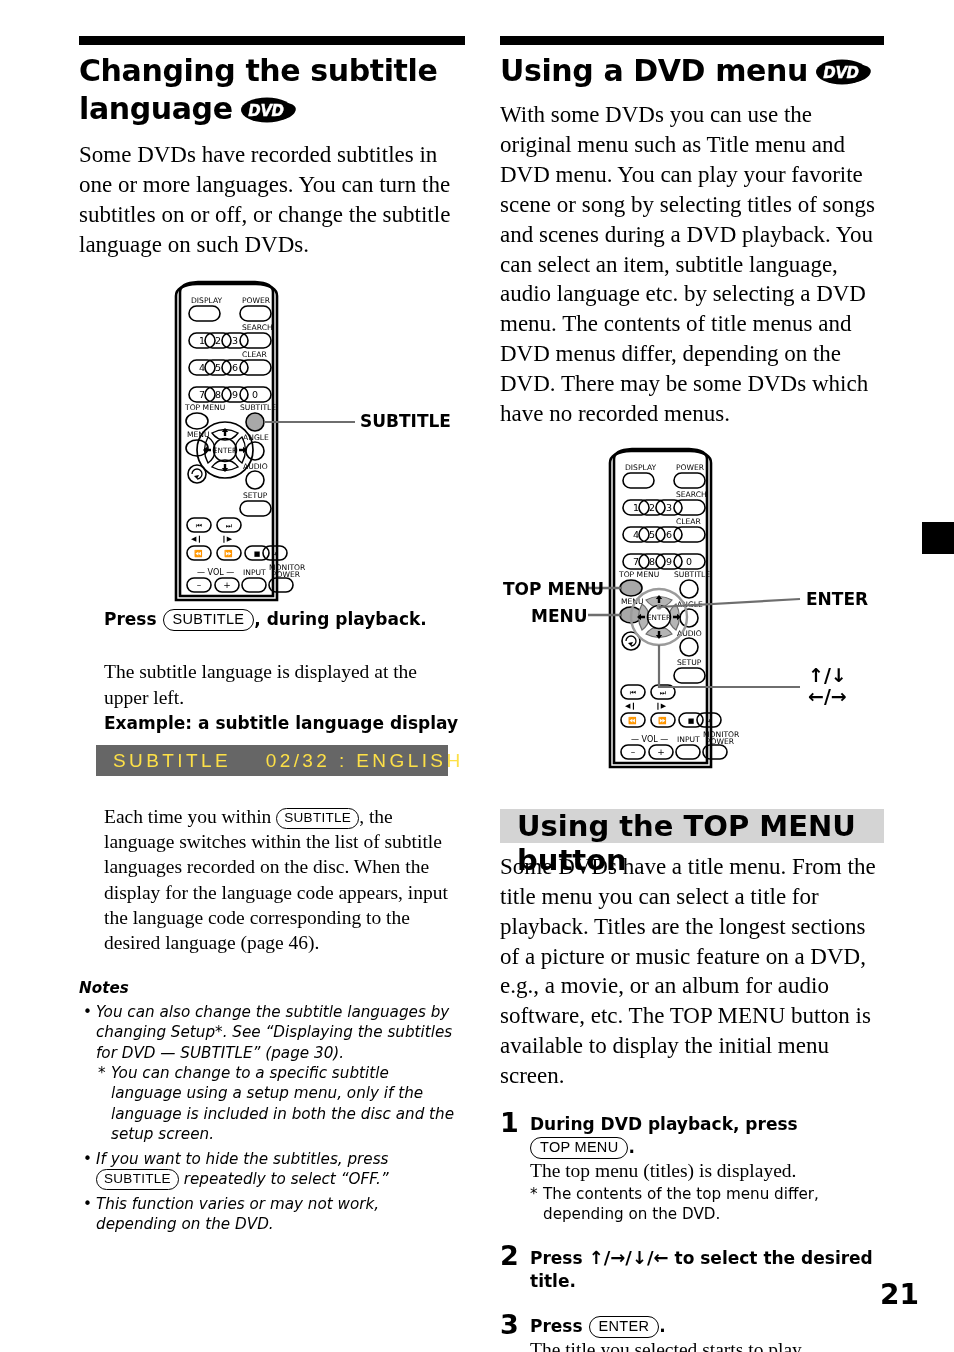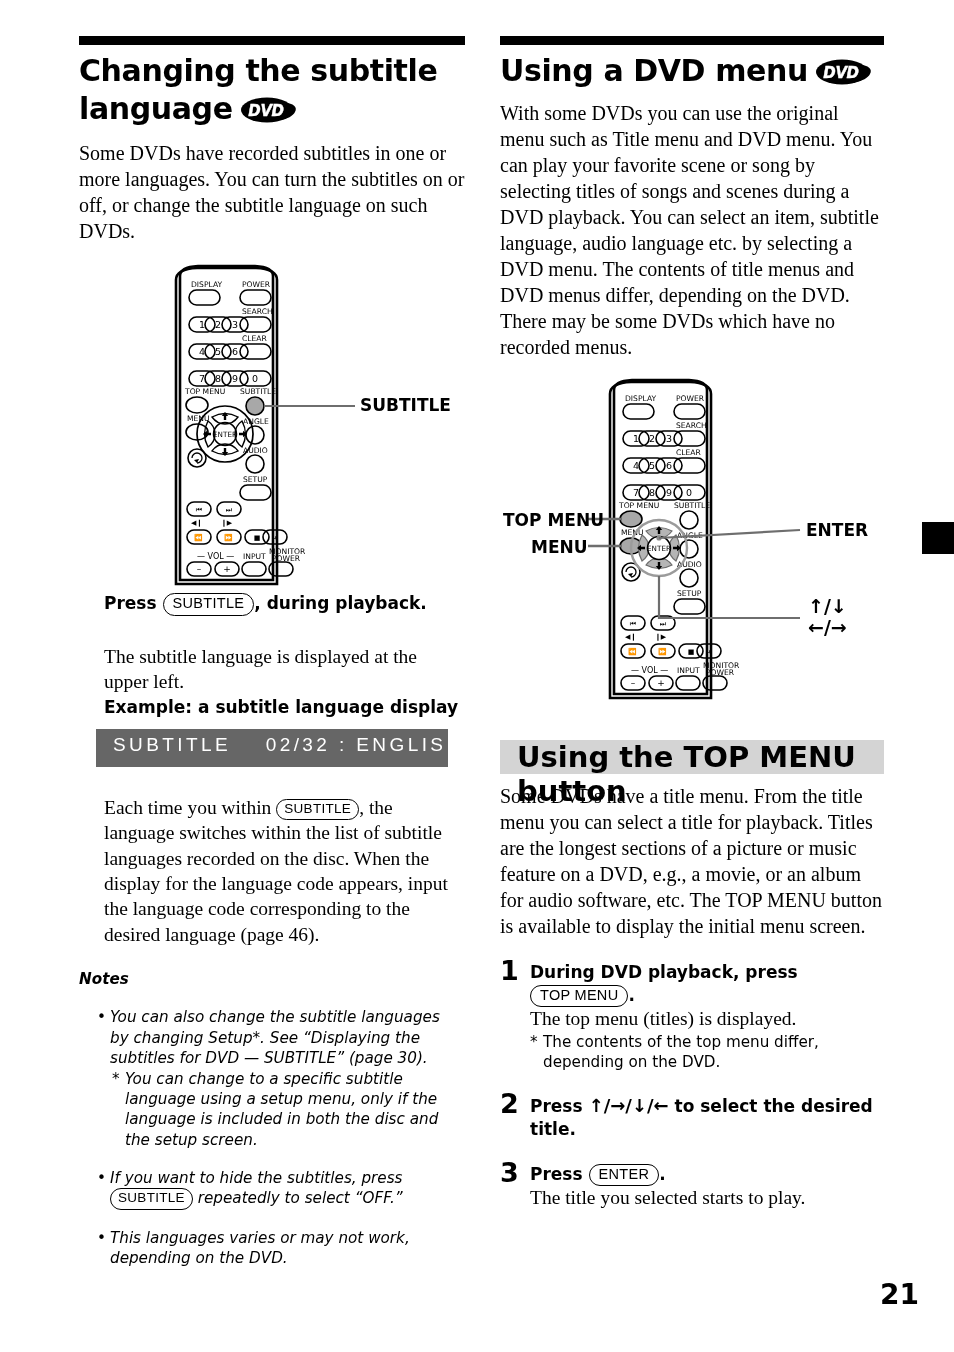"With some DVDs you can" p.body { font-size: 20px -> 23px }
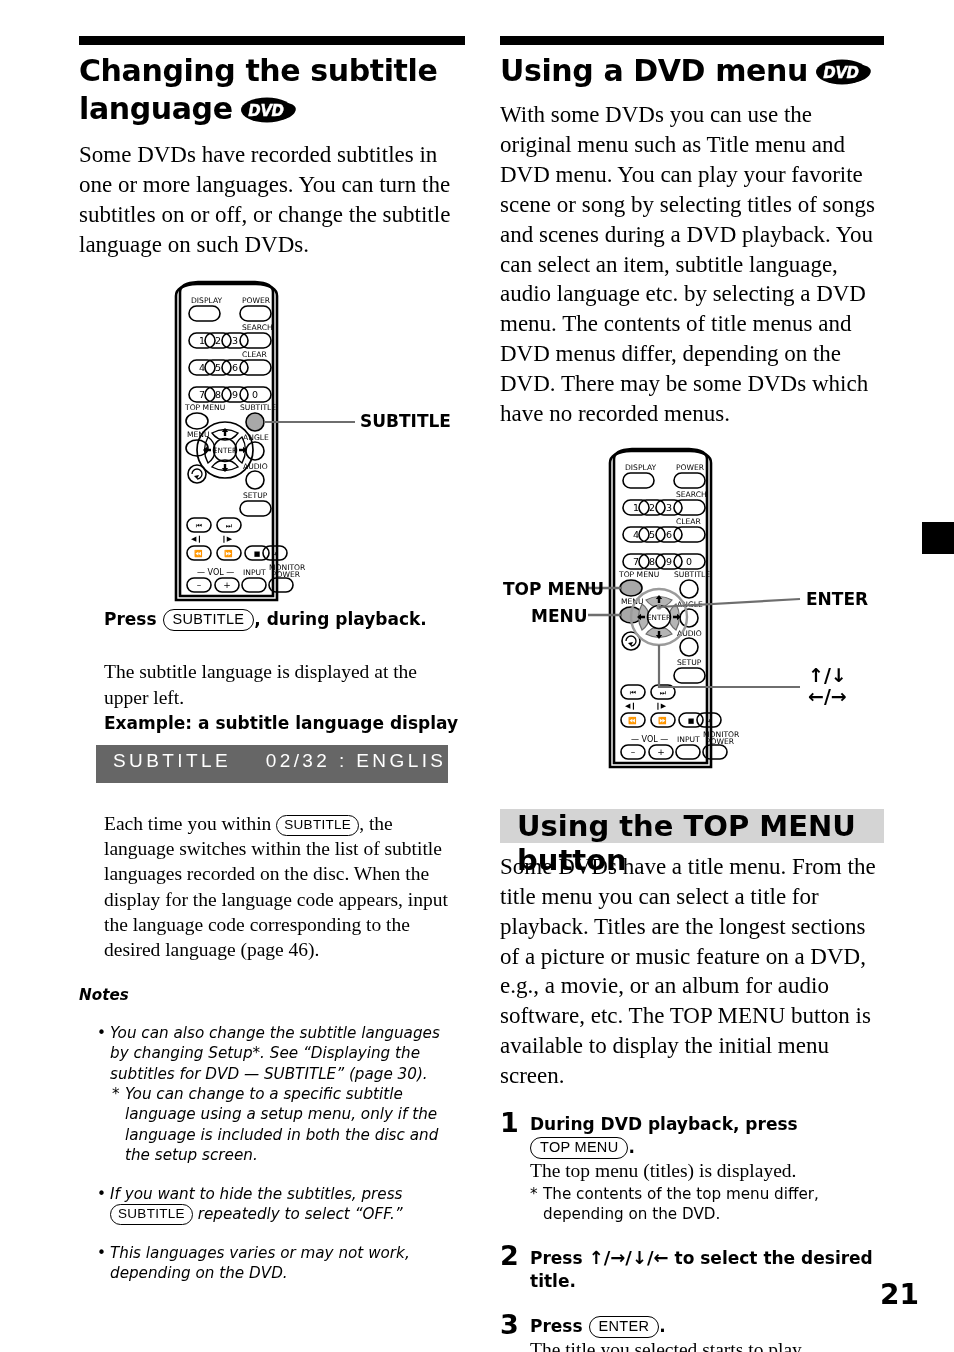"SUBTITLE 02/32 : ENGLISH" .osd-bar { color: #ffffff -> #fde047; height: 38px -> 31px }
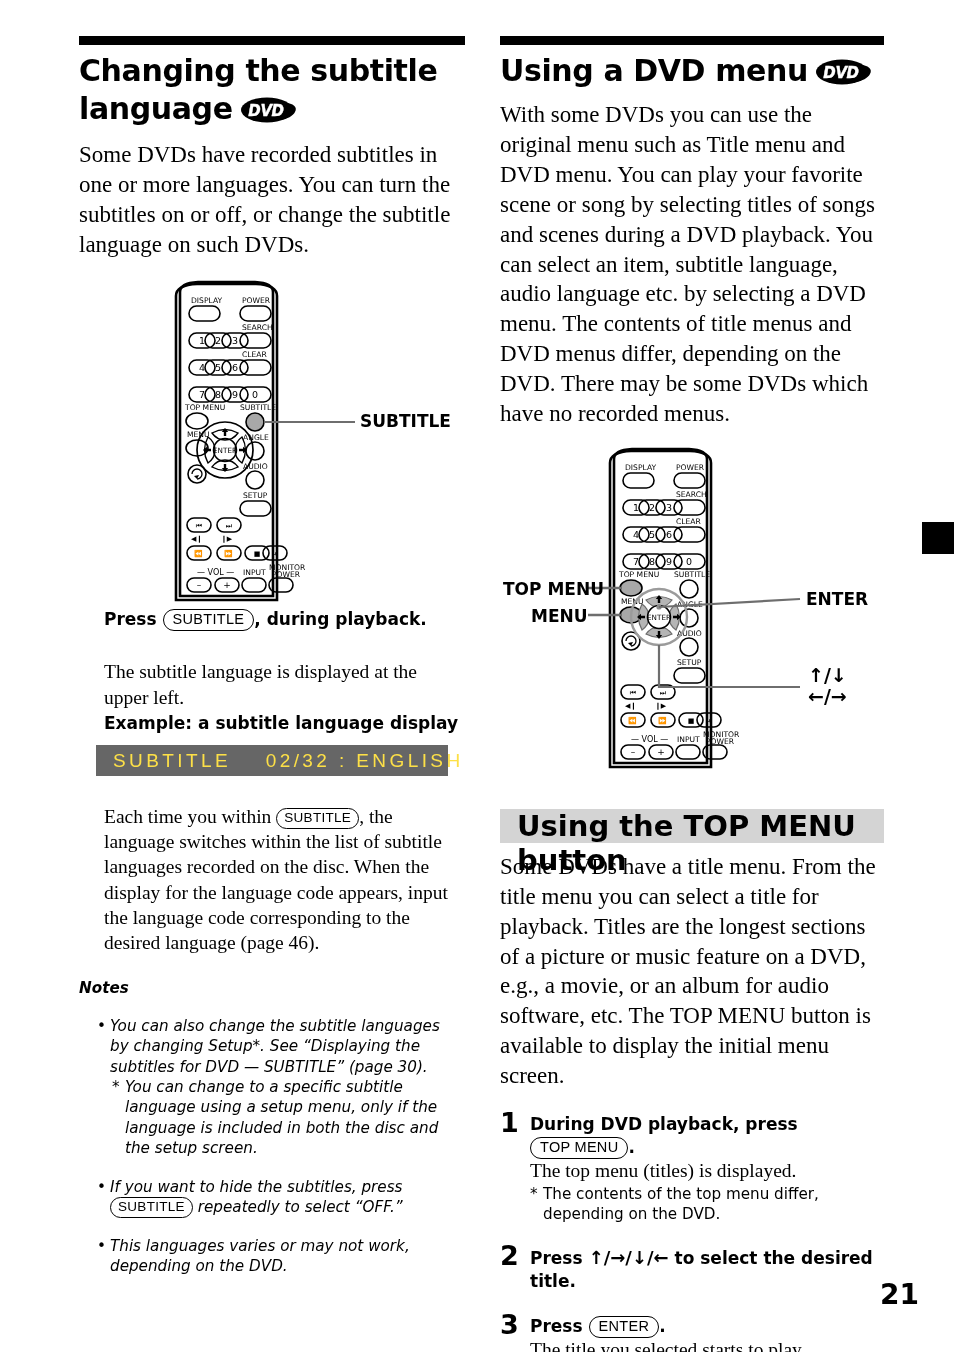"You can also change the" .notes li { margin: 18px -> 4px }
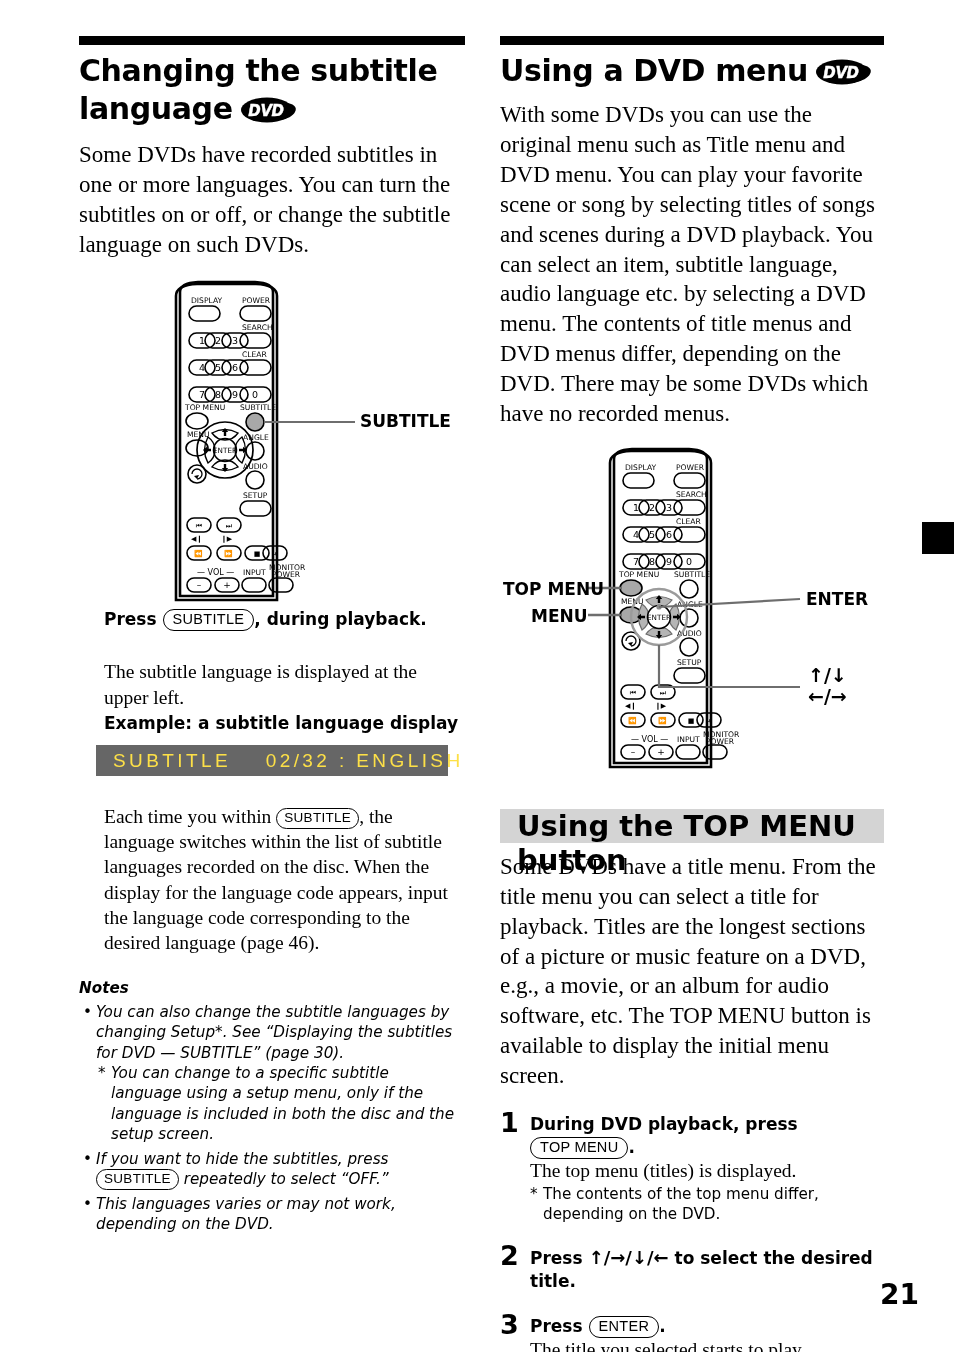"This languages varies or may" span { text: languages -> function }
